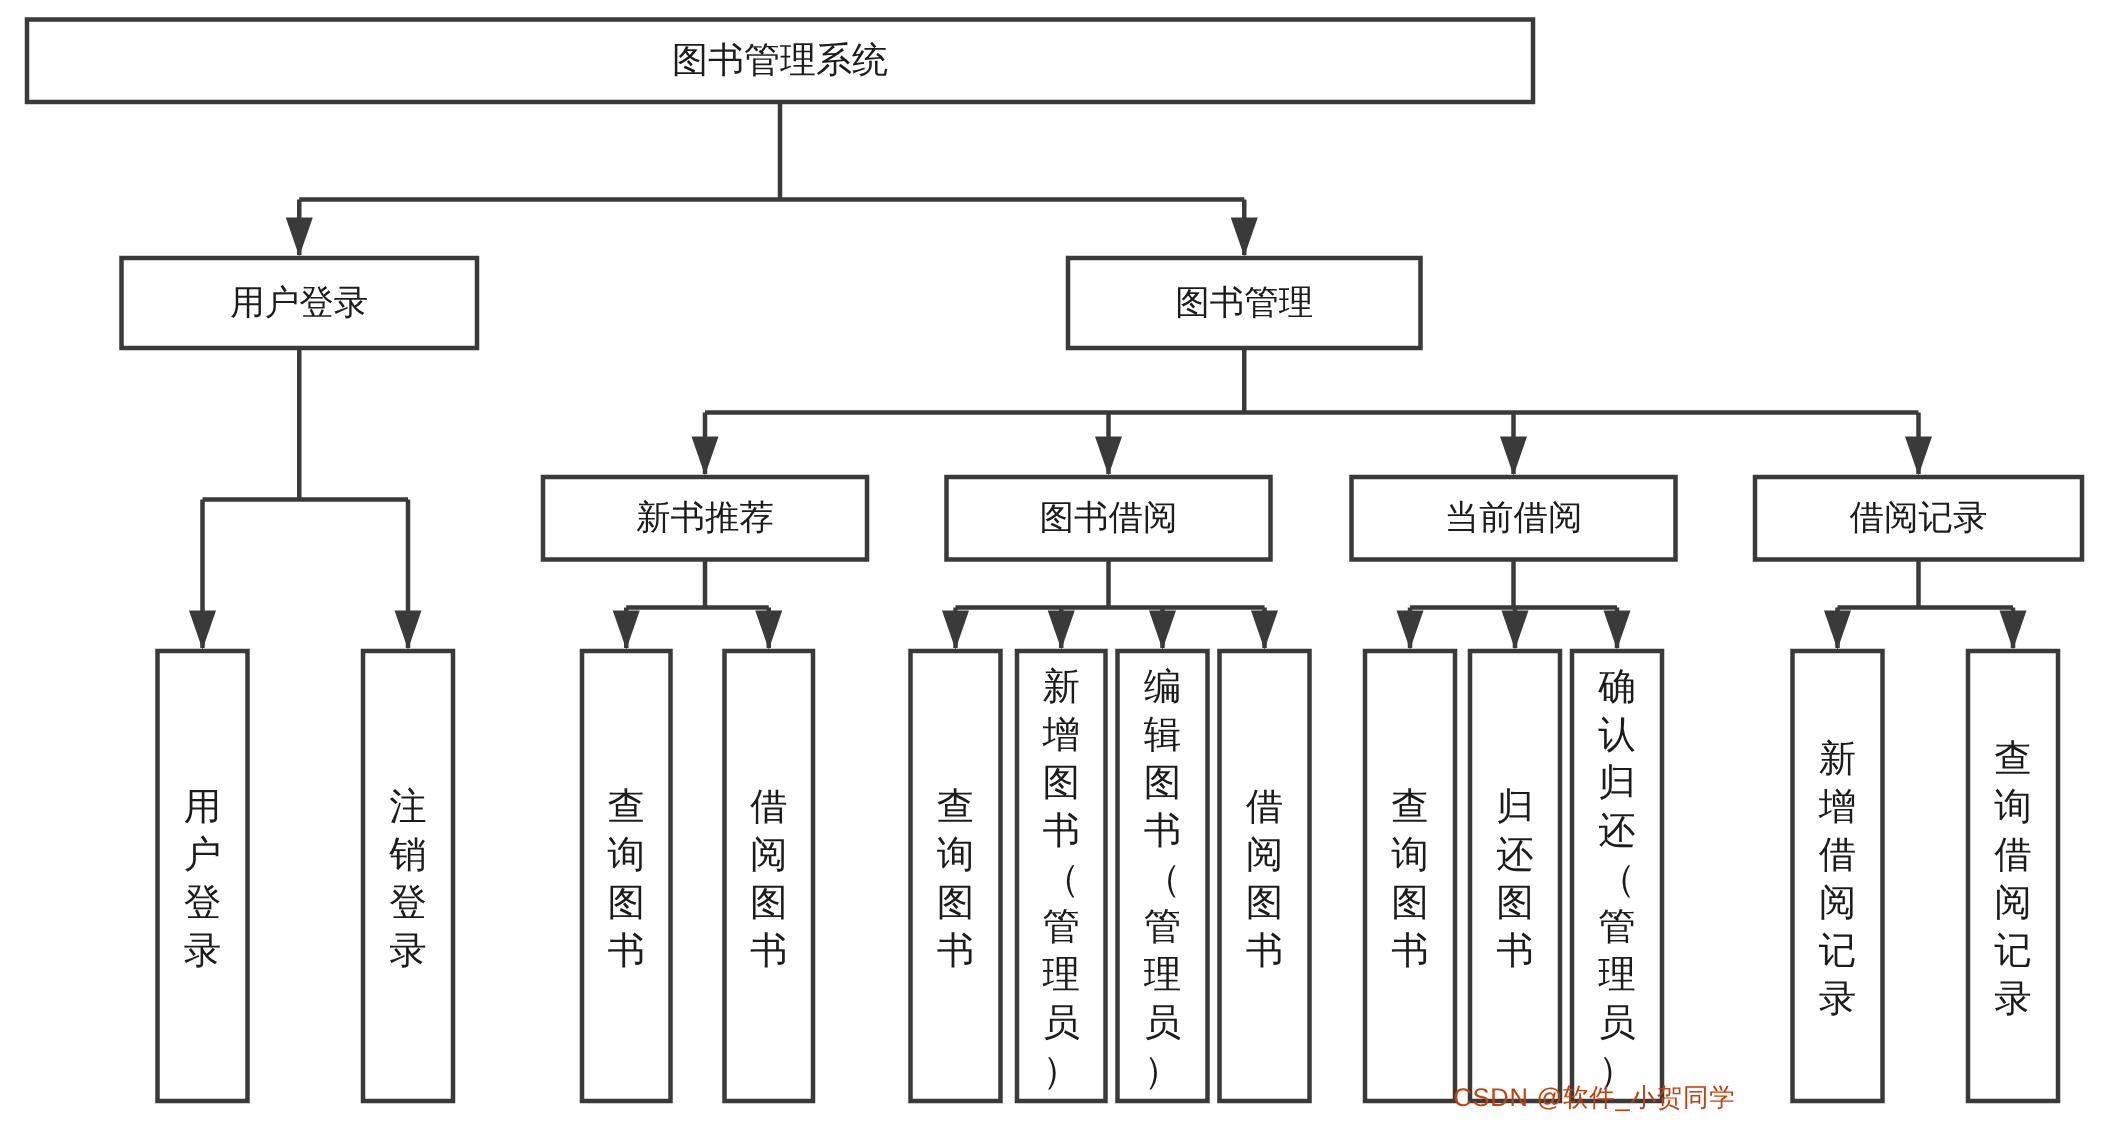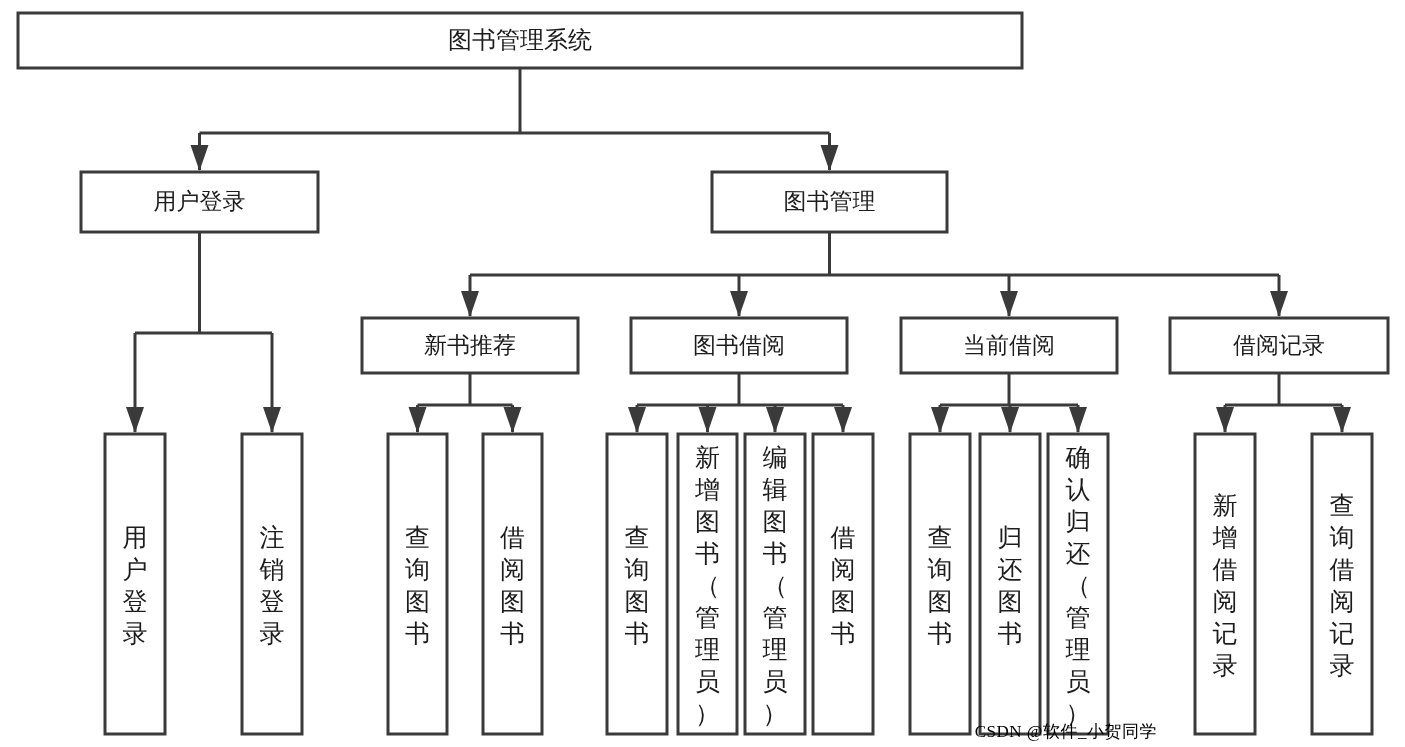"CSDN @软件_小贺同学" .watermark { color: #000000 -> #c2410c; font-family: Liberation Serif, serif -> Liberation Sans, sans-serif }
